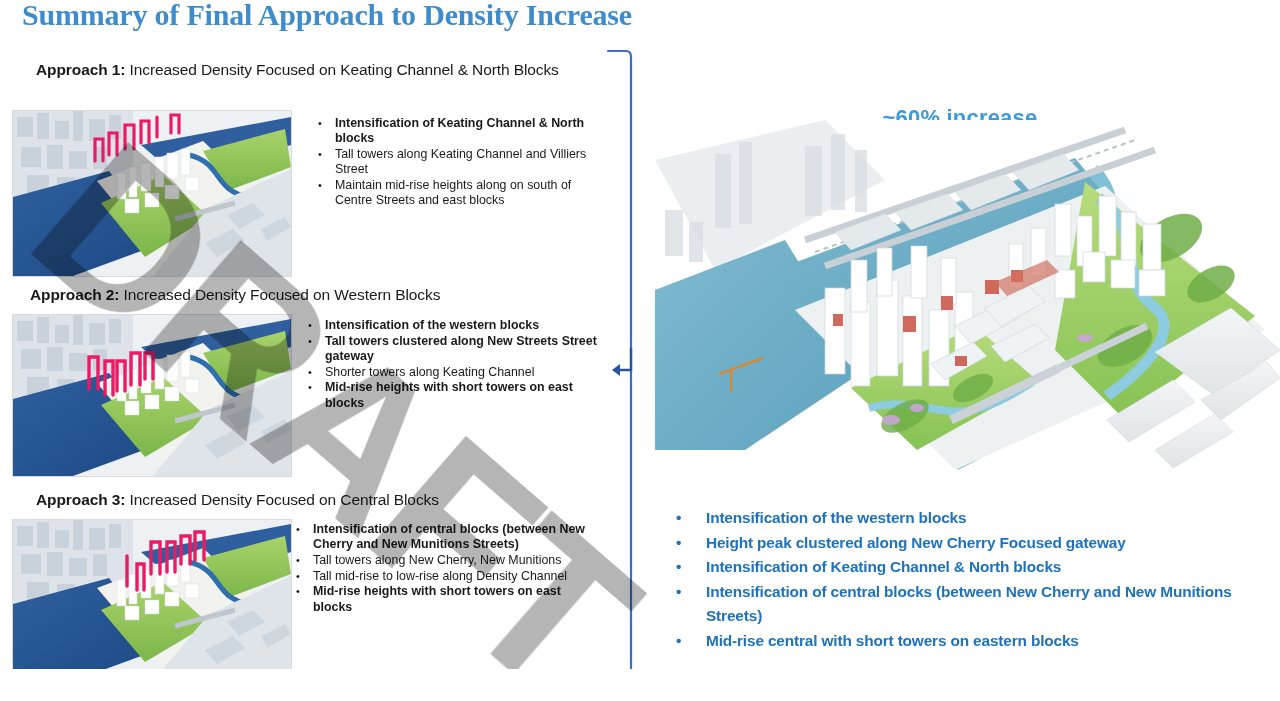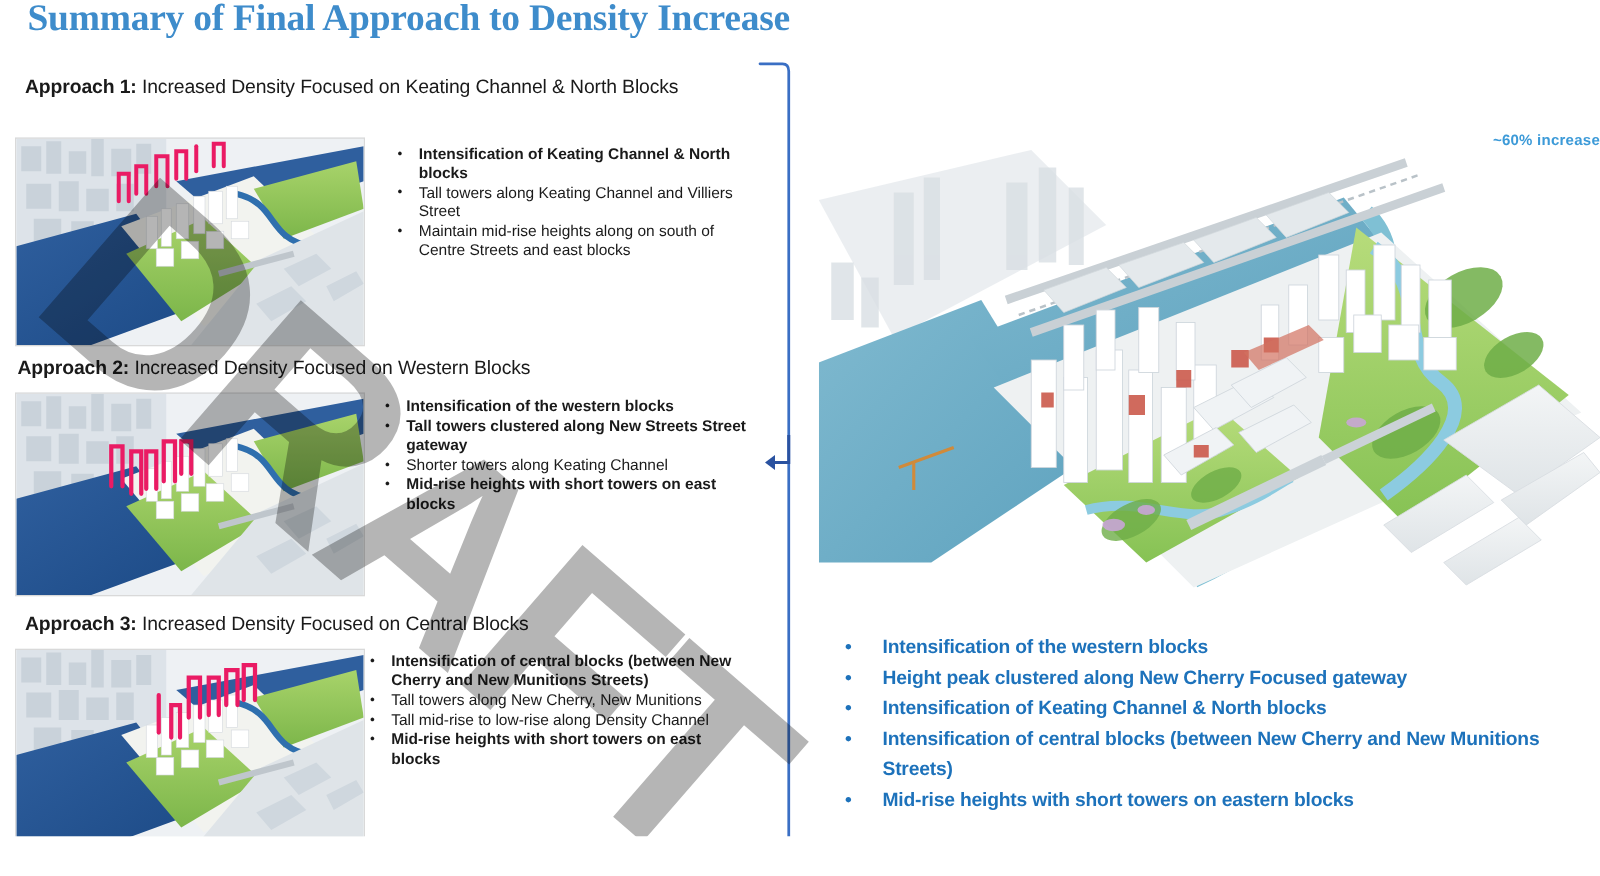"Approach 1:" .approach-head .lbl { margin-left: none -> 16px }
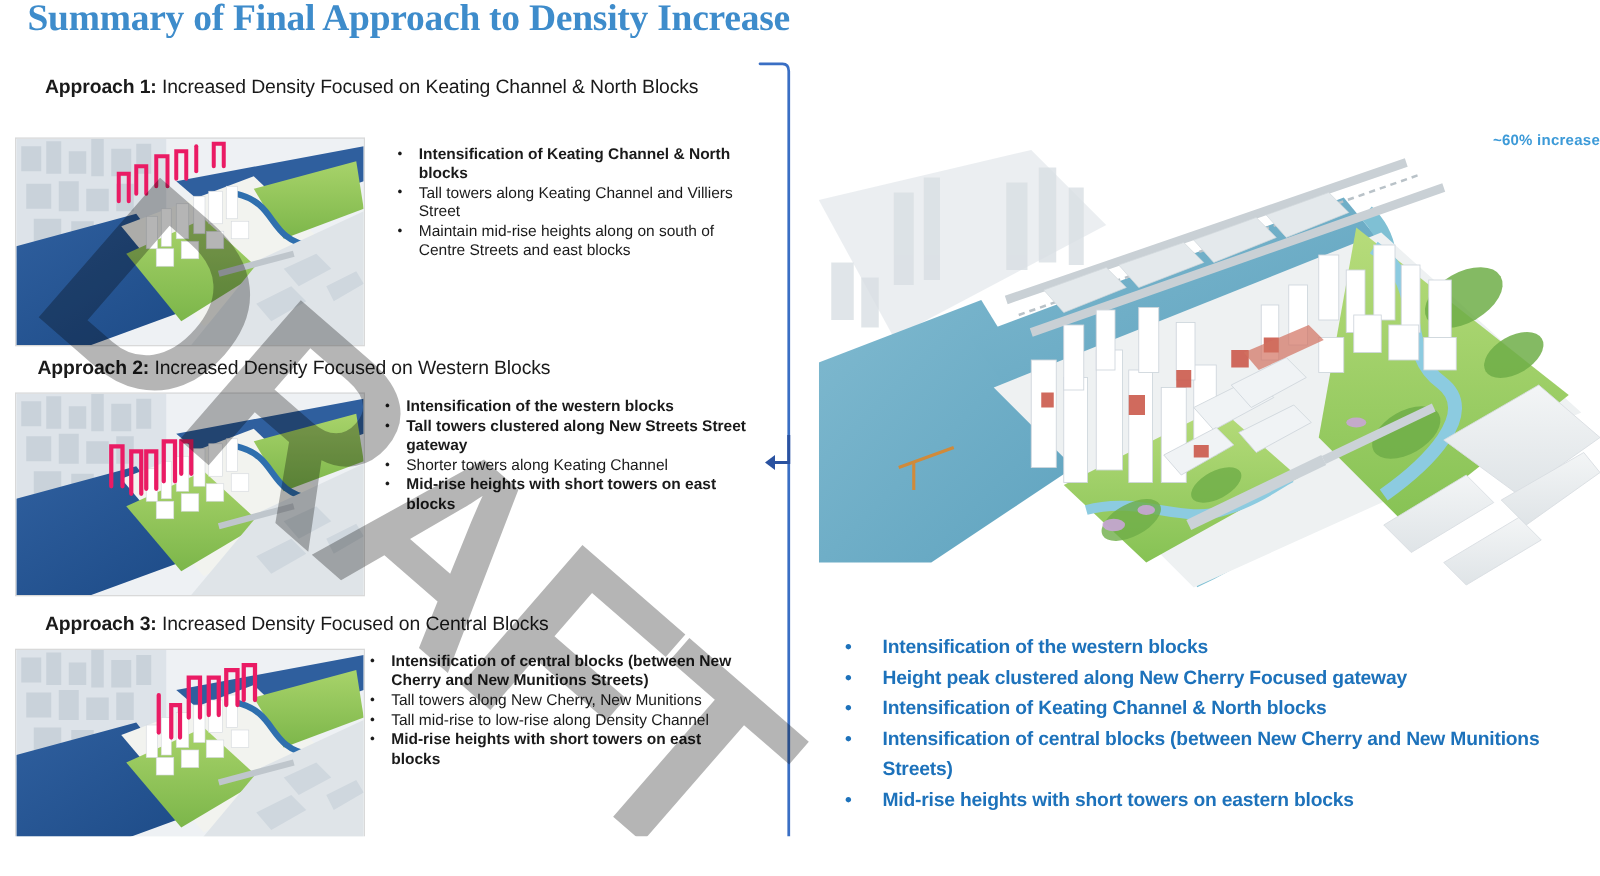"~60% increase" .final-sub { font-size: 12px -> 22px; text-align: right -> center }
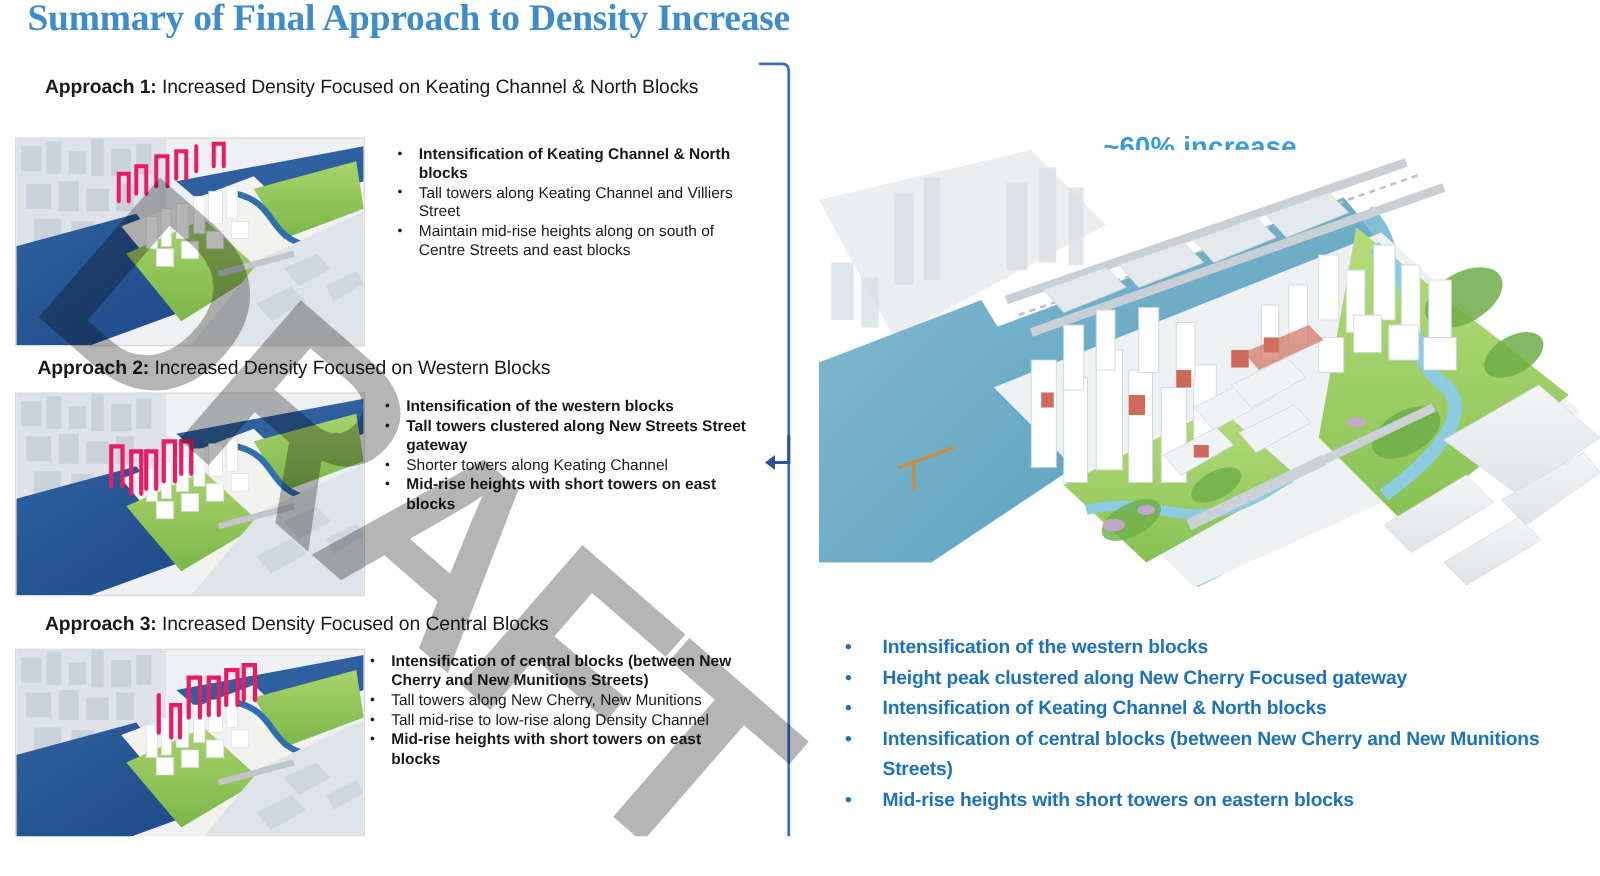"Mid-rise heights with short towers on eastern" span.txt { text: heights -> central }
